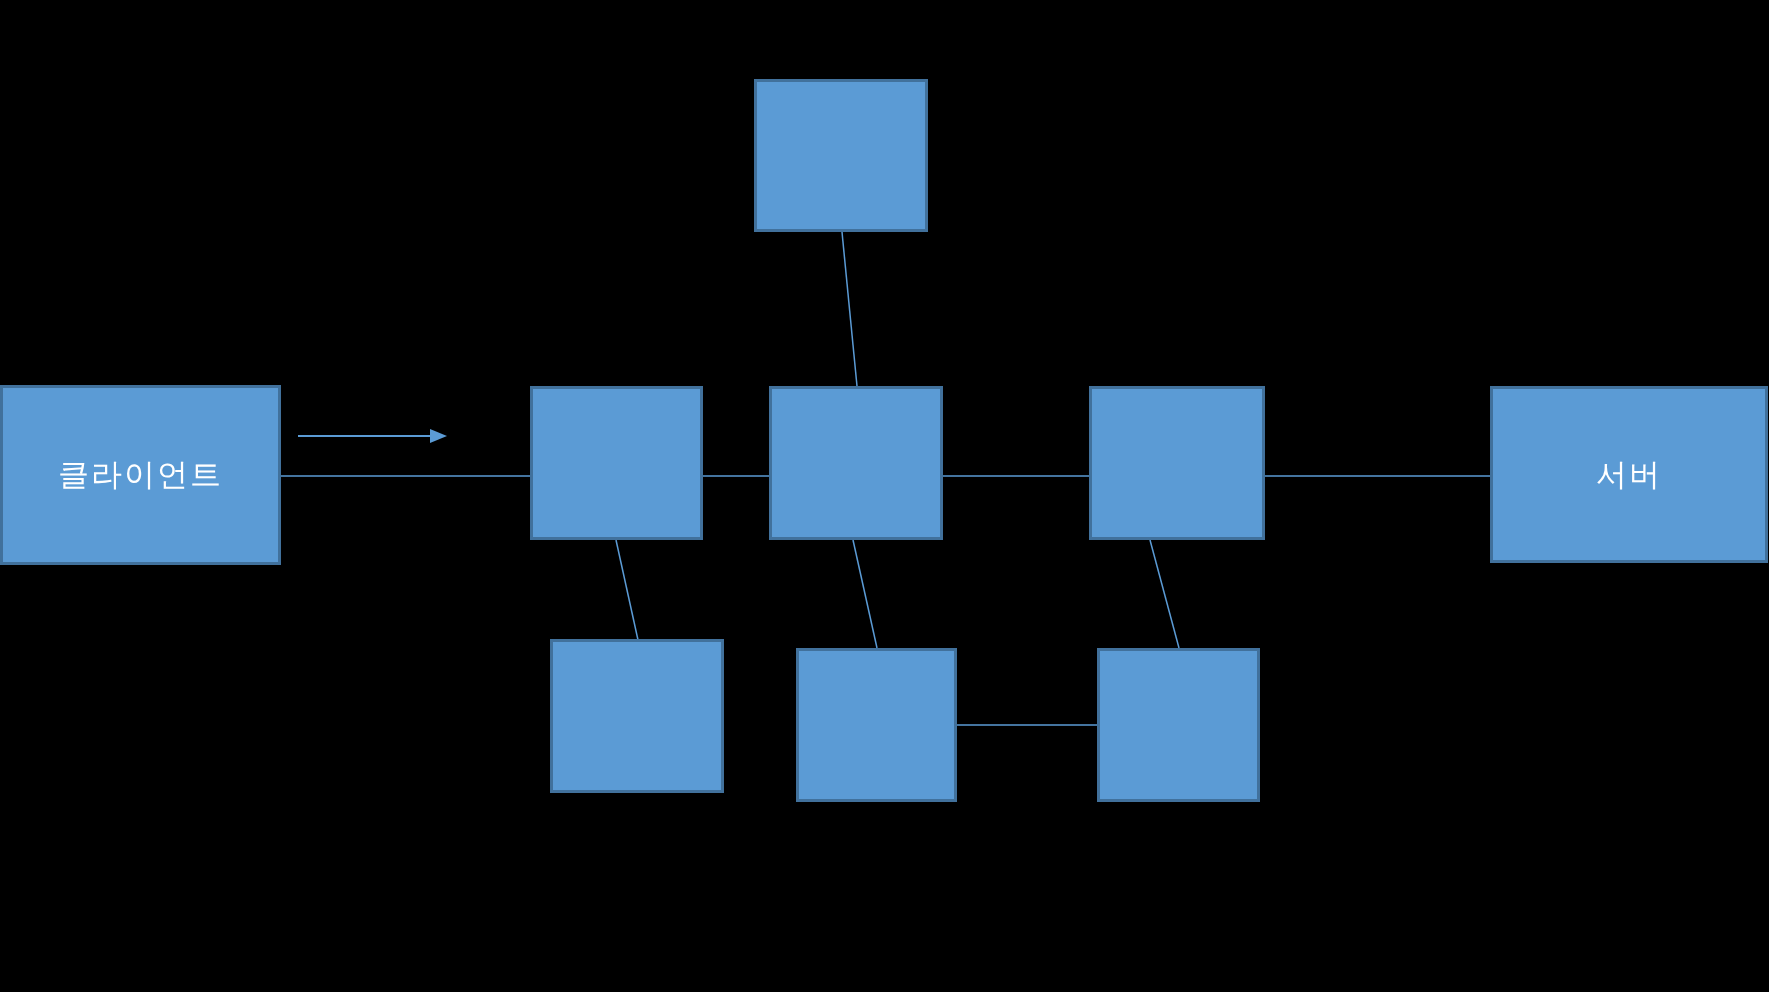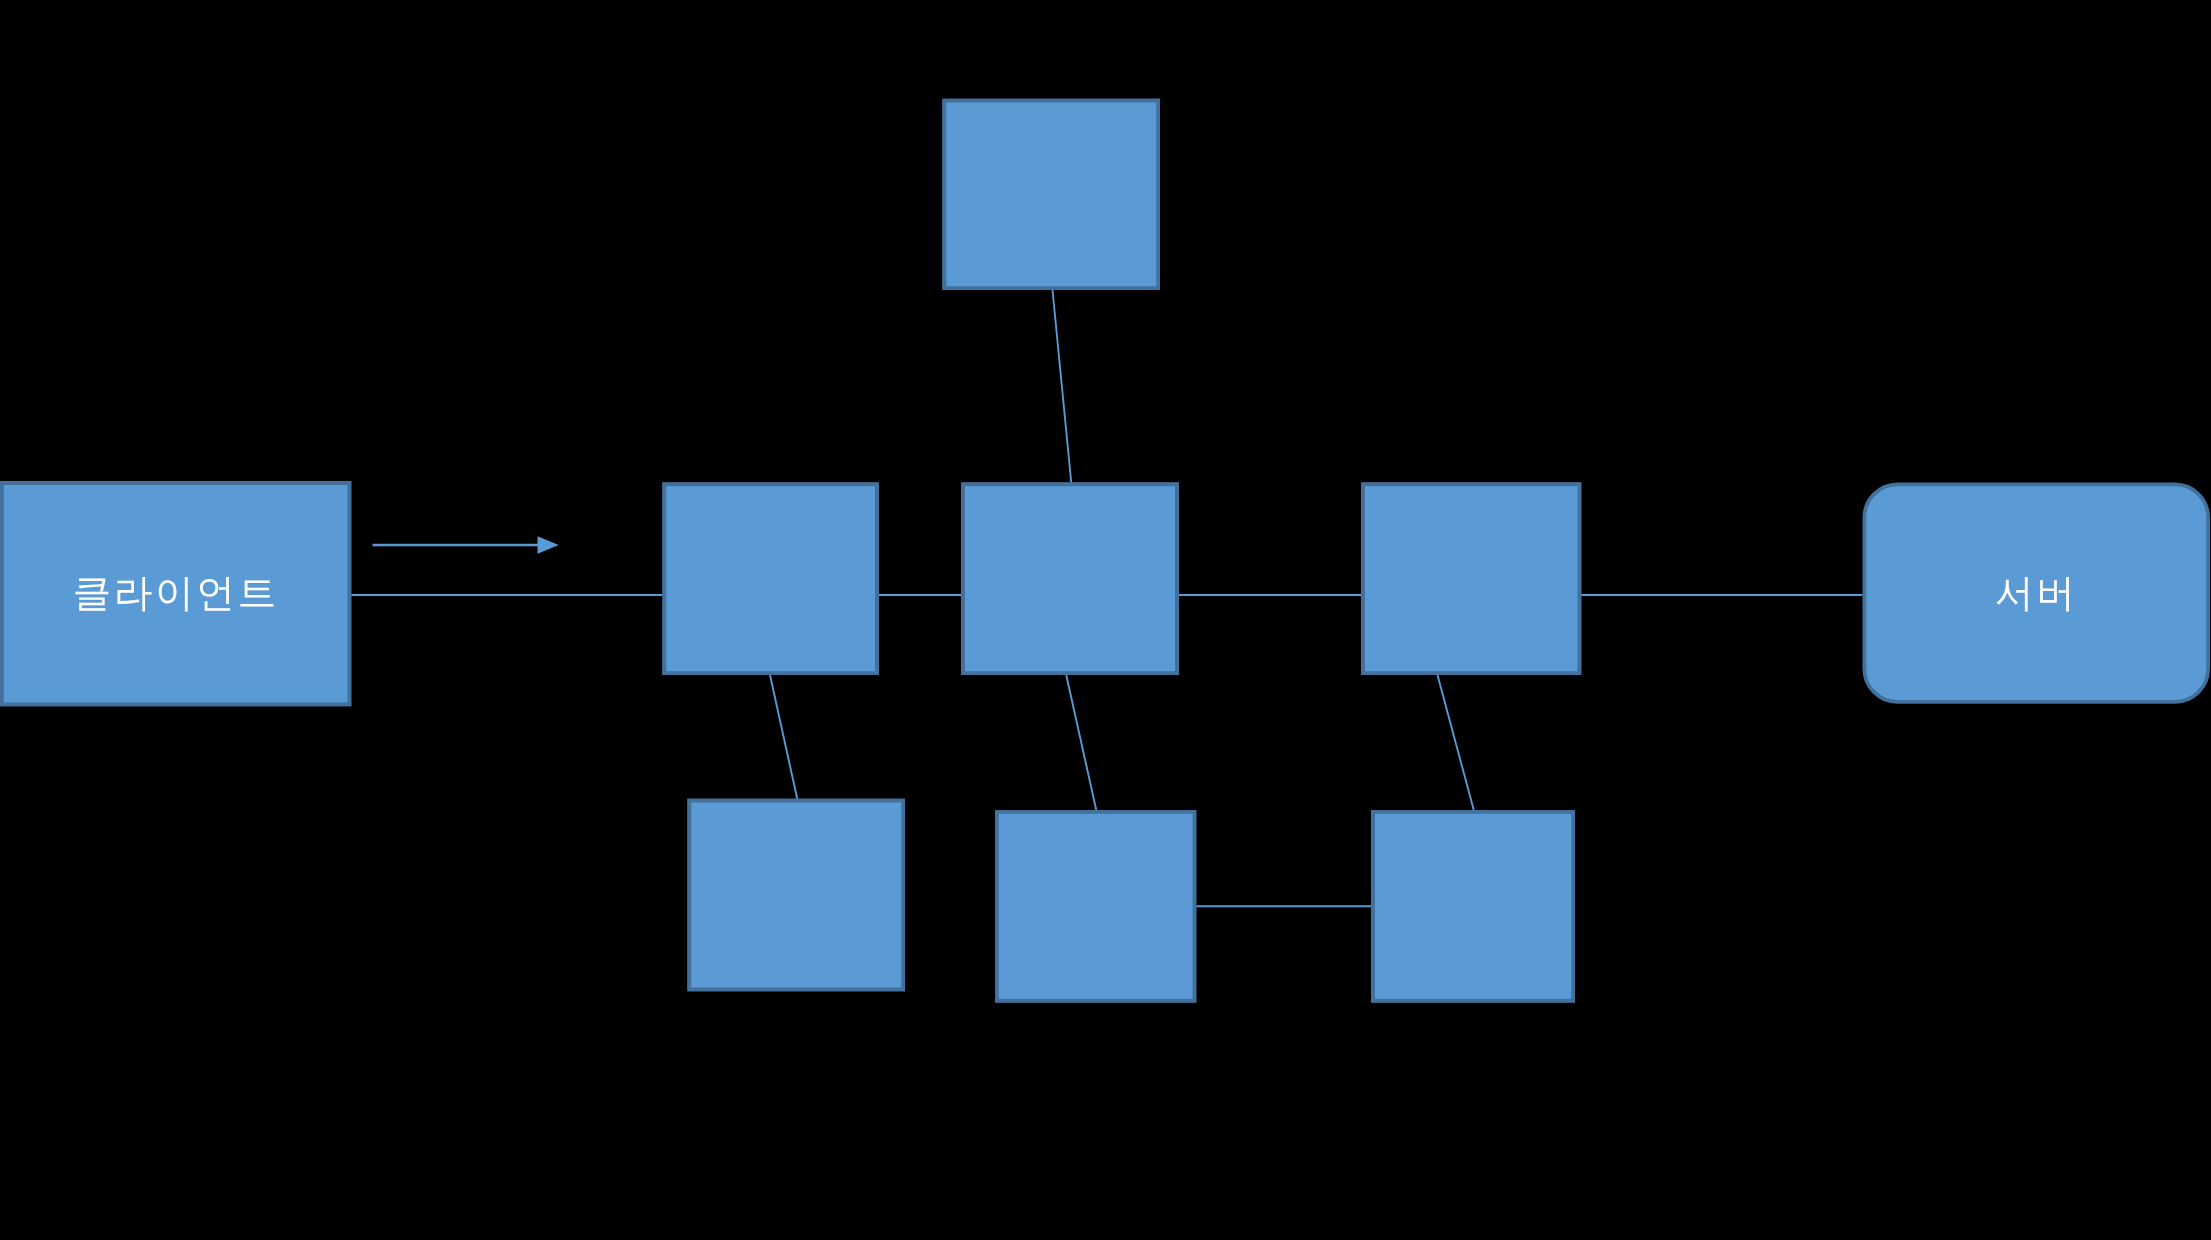"서버" div.node { border-radius: 28px -> none }
